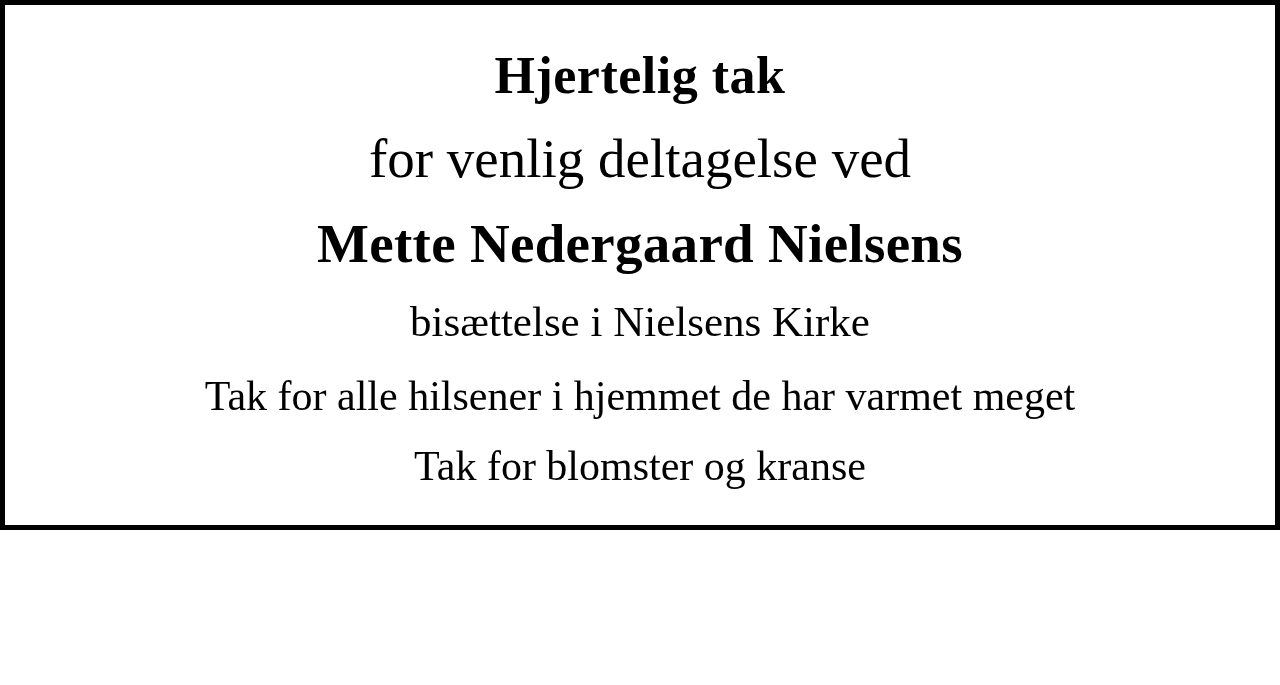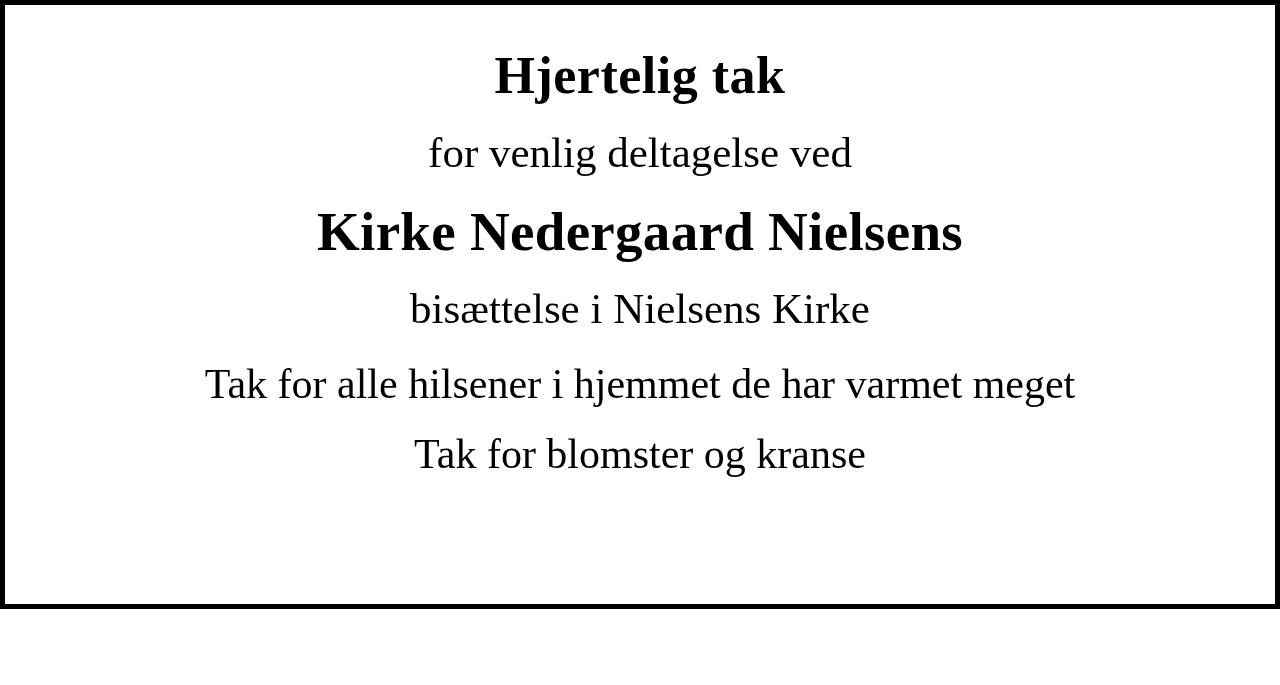"Hjertelig tak" .notice-card { height: 609px -> 530px }
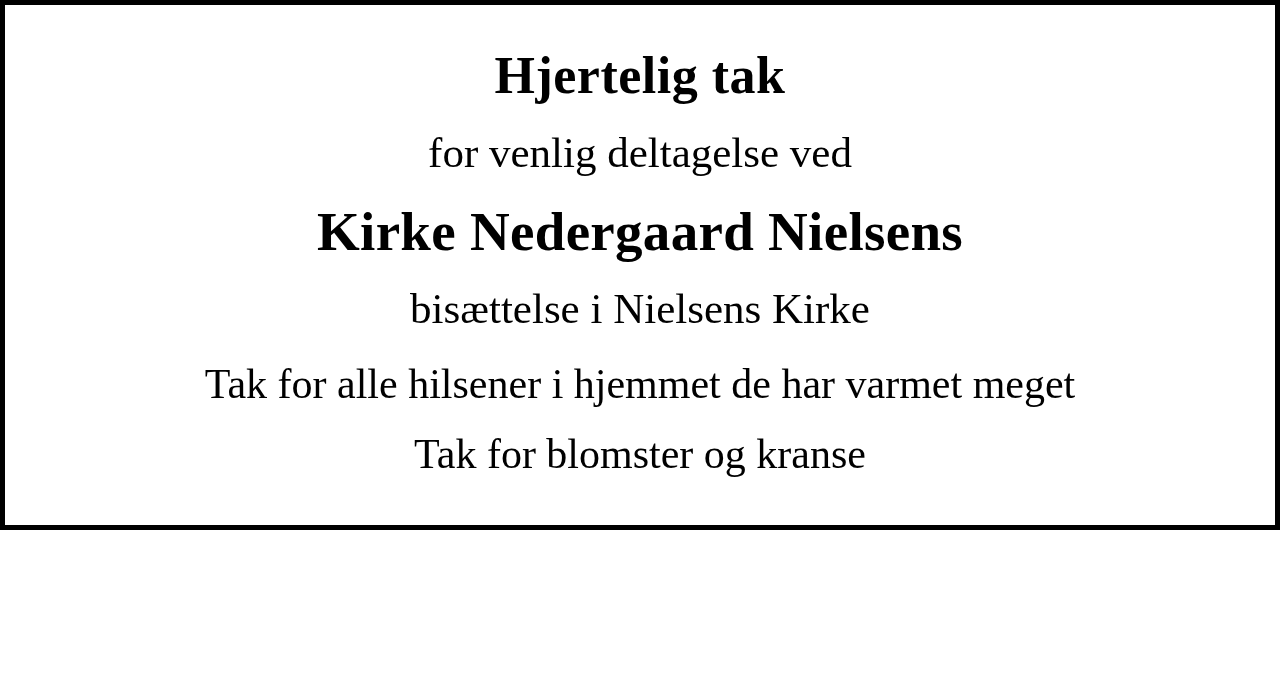"for venlig deltagelse ved" .subline { font-size: 43px -> 55px }
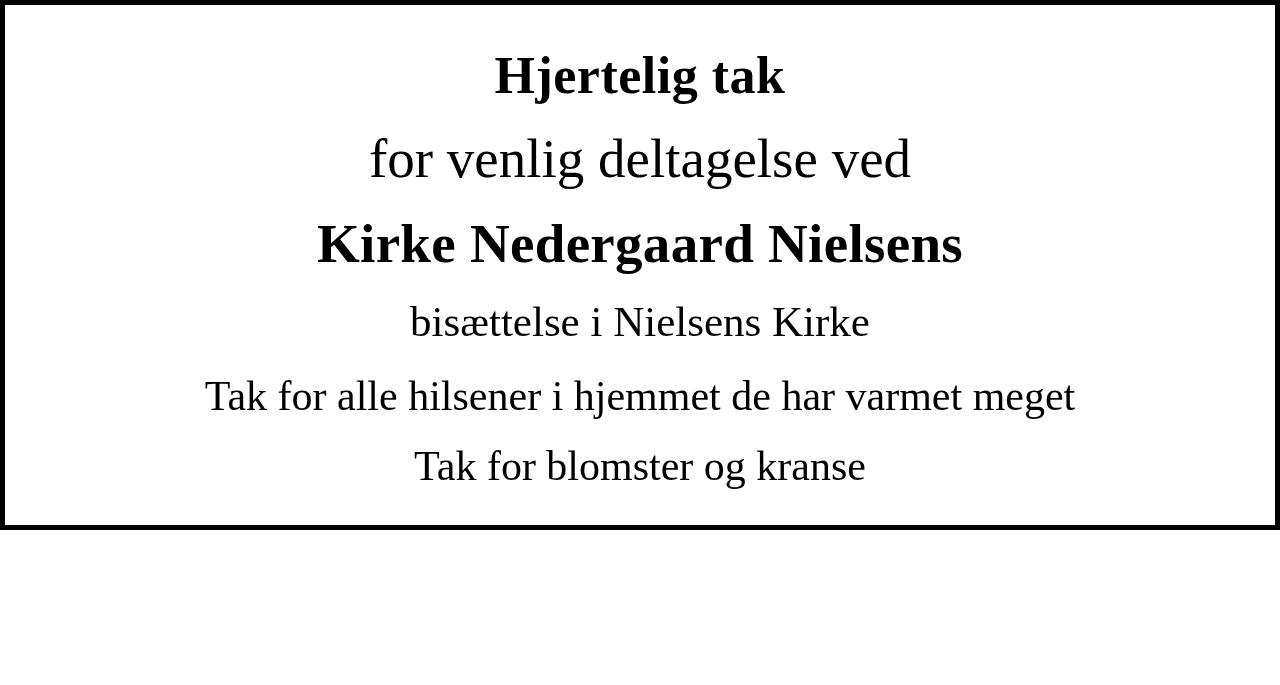"Kirke Nedergaard Nielsens" div.line { text: Kirke -> Mette }
